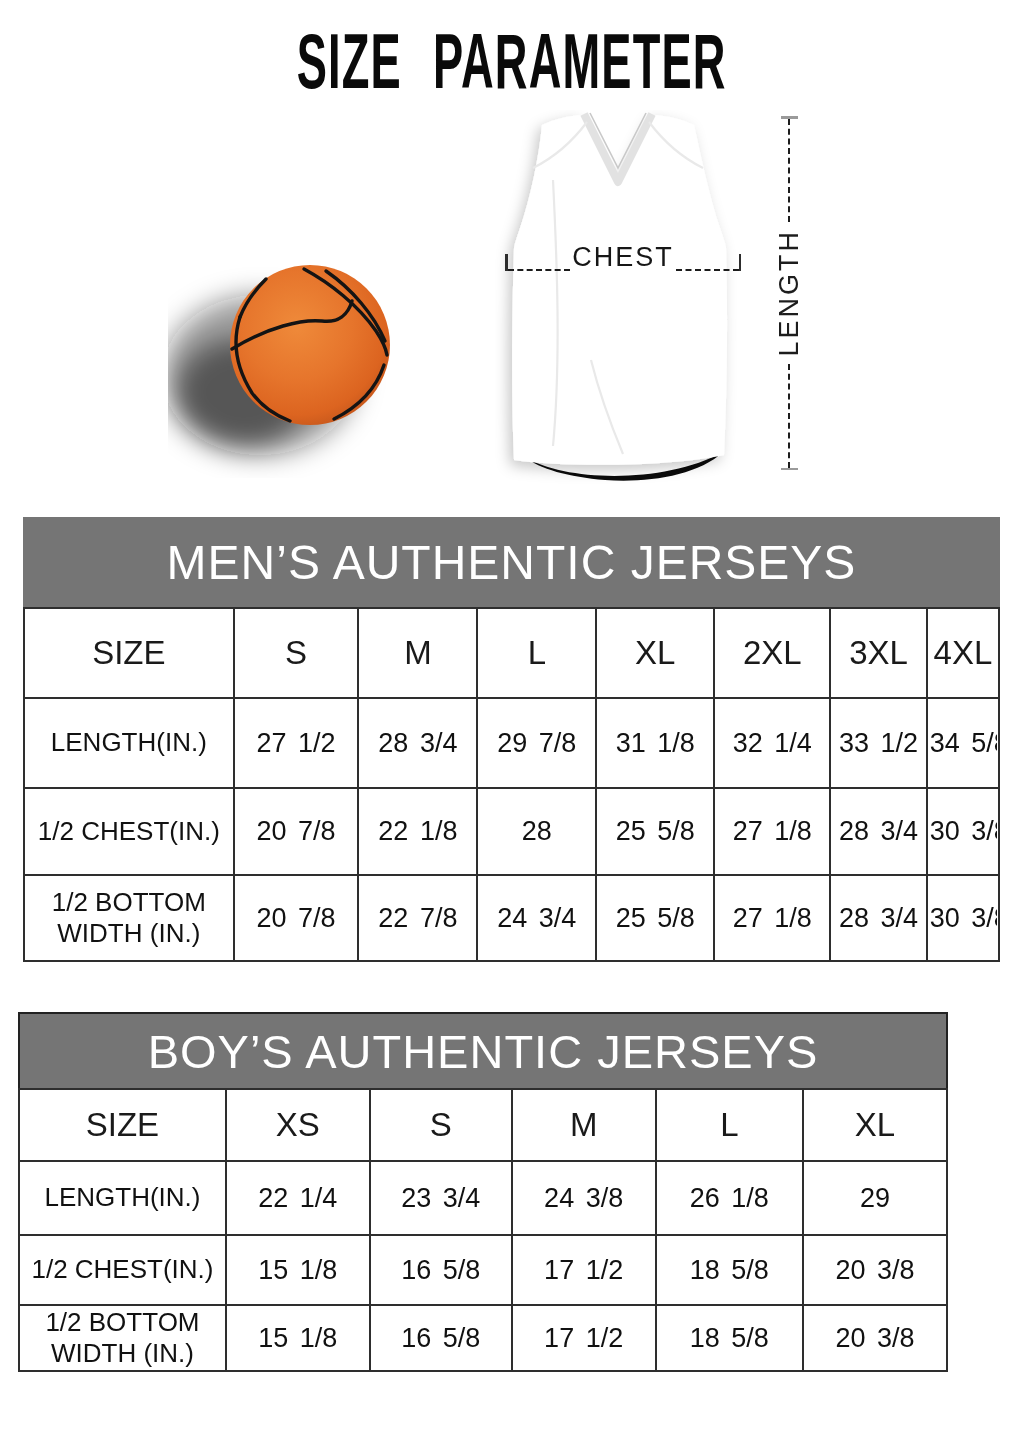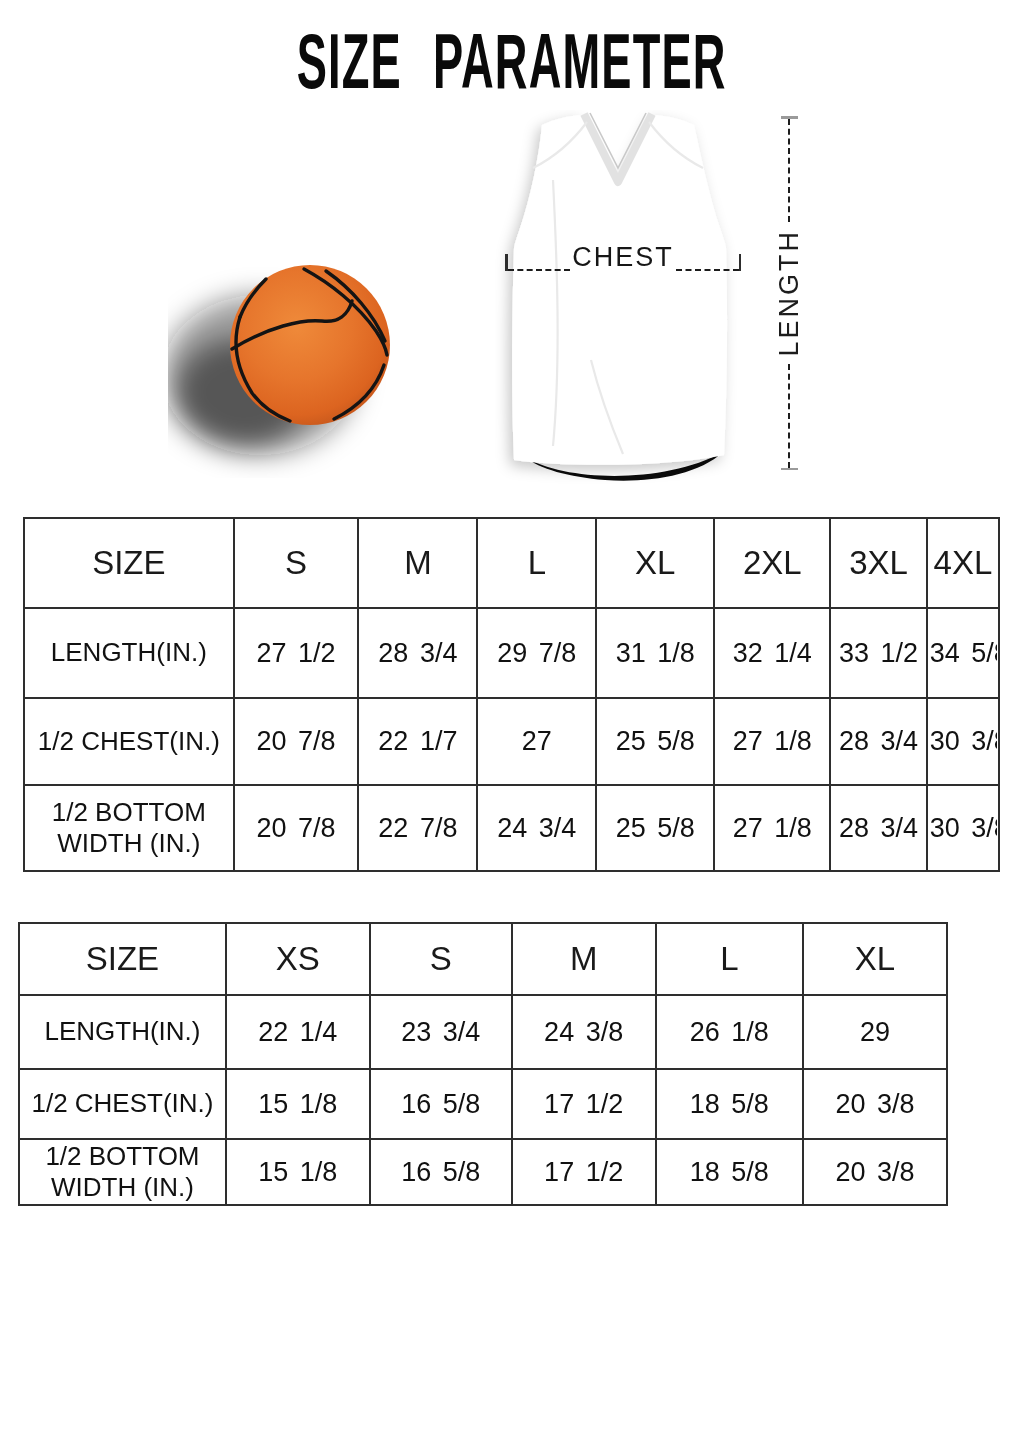"MEN’S AUTHENTIC JERSEYS" div.banner { html: none -> <div>MEN’S AUTHENTIC JERSEYS</div> }
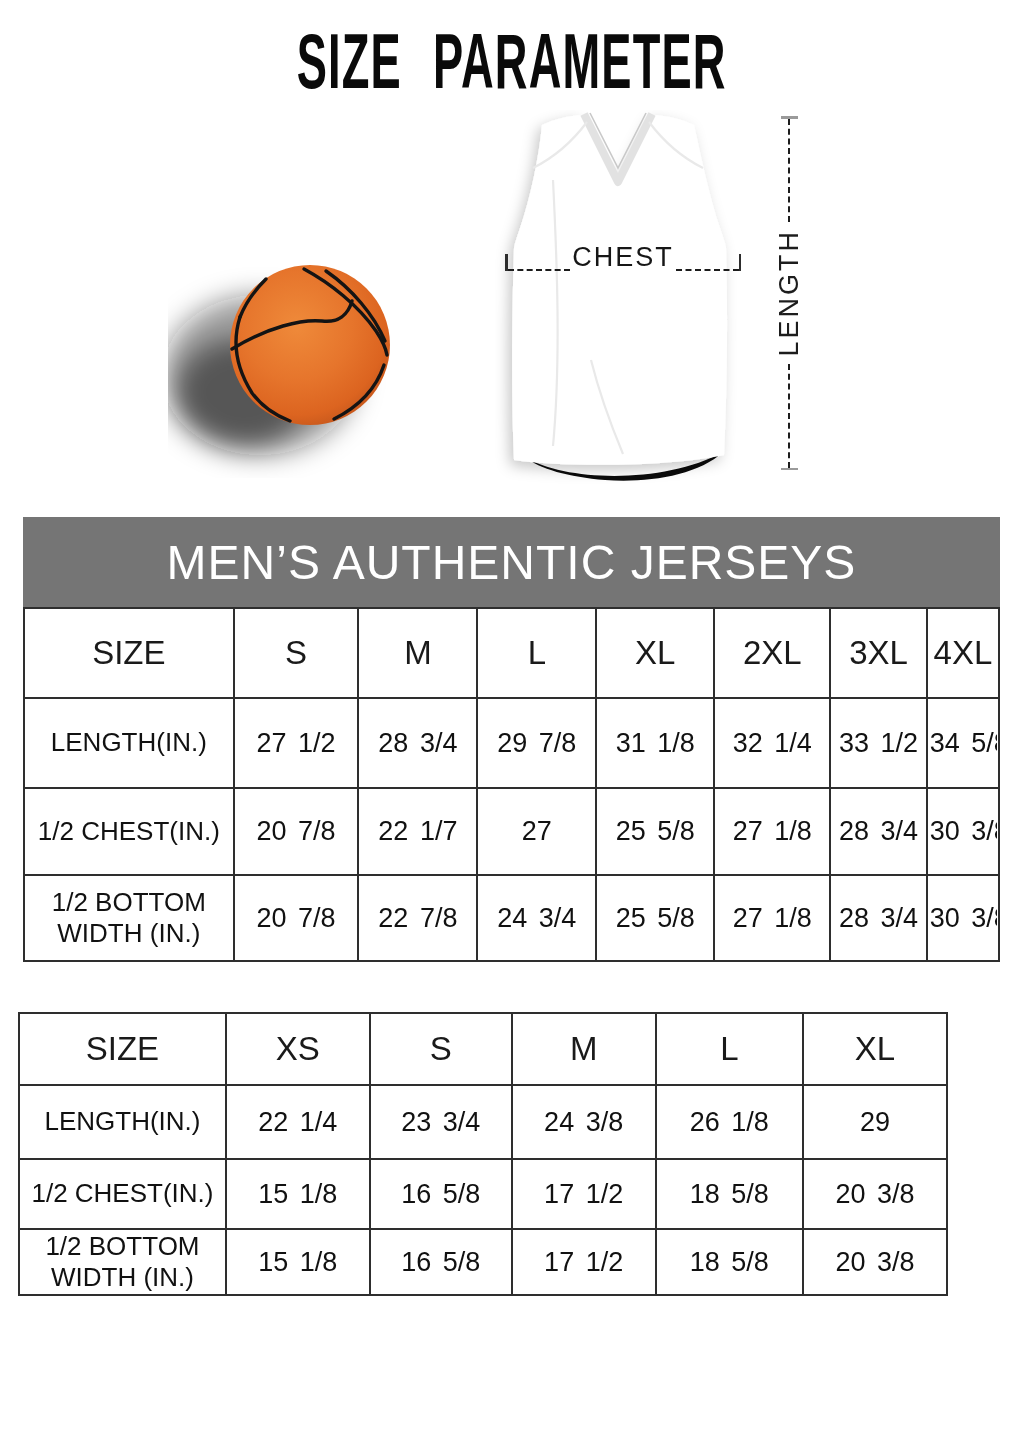"22 1/7" td.value { text: 1/7 -> 1/8 }
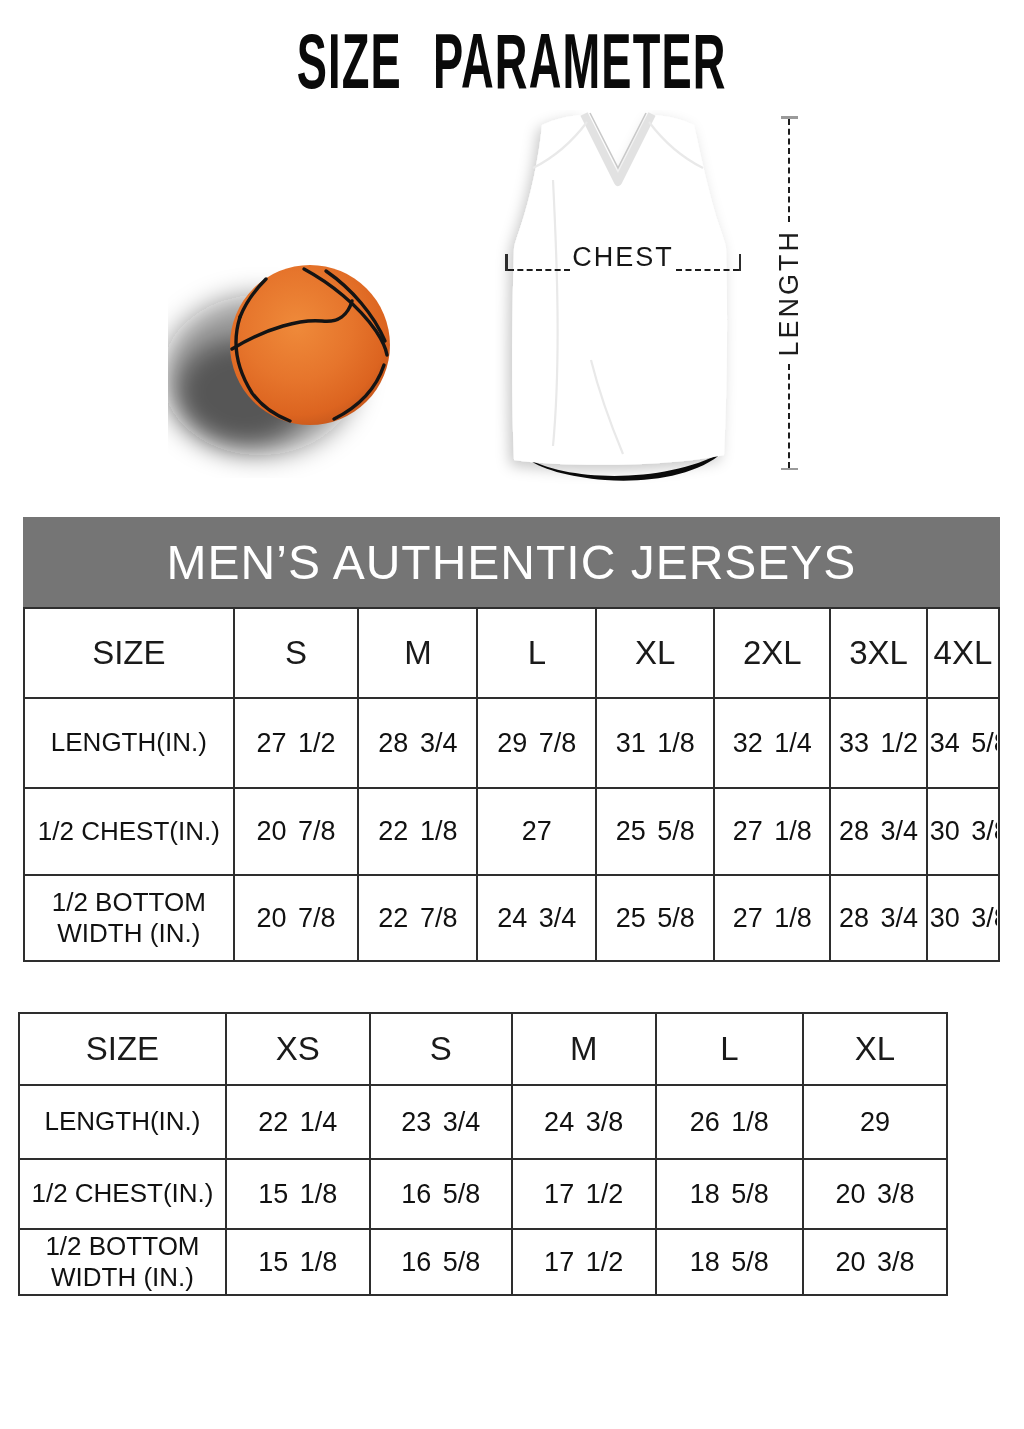"27" td.value { text: 27 -> 28 }
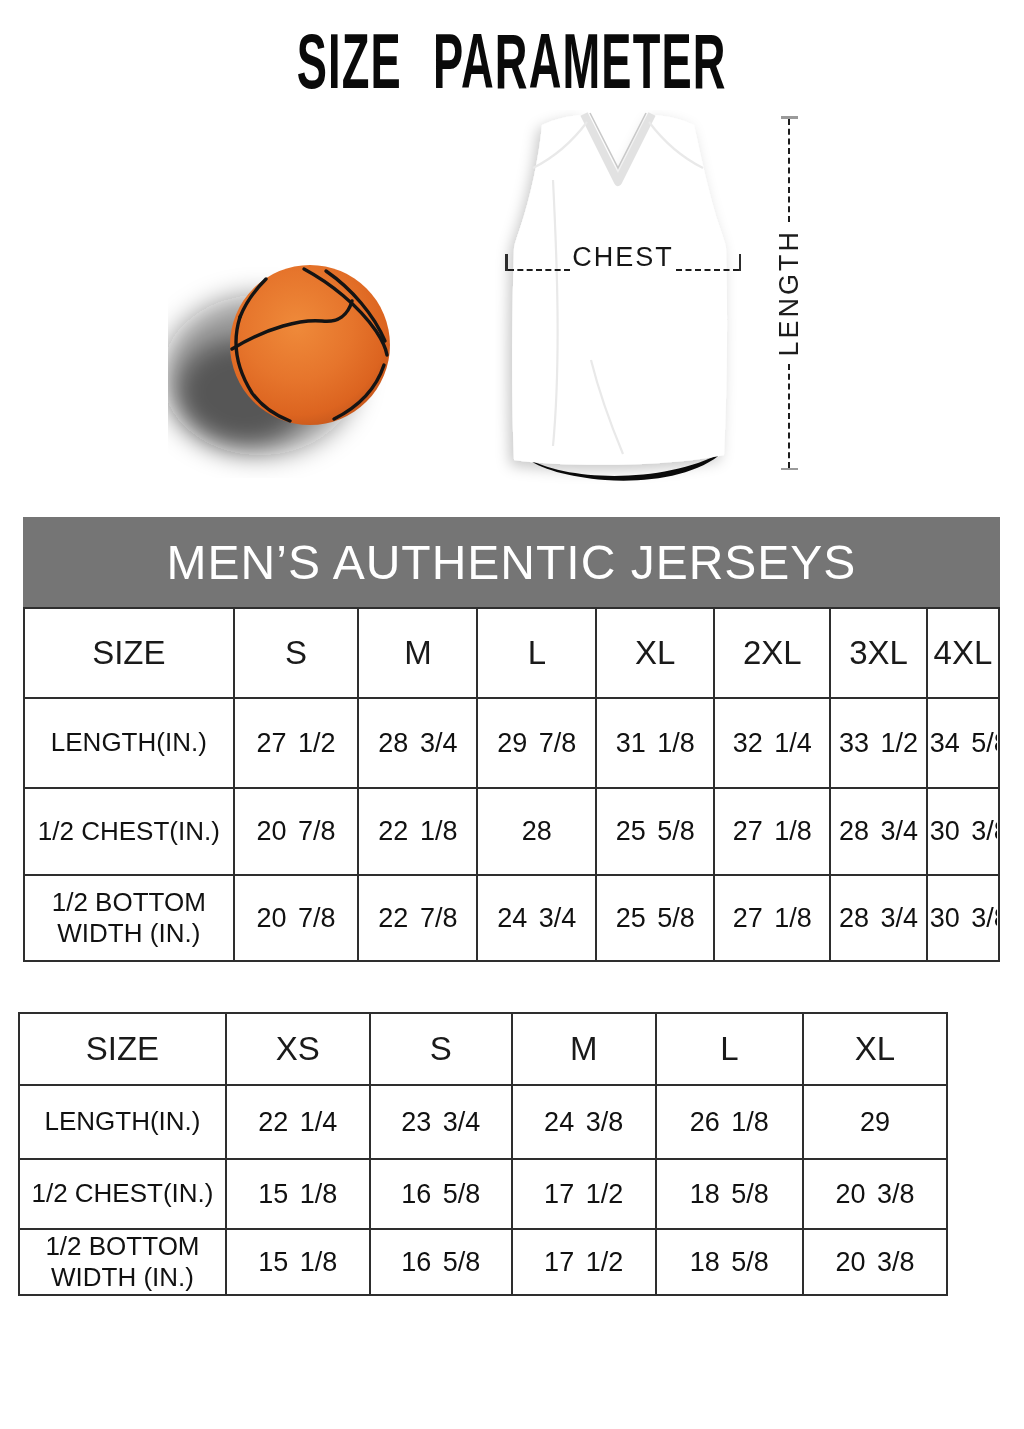"BOY’S AUTHENTIC JERSEYS" div.banner { html: none -> <div>BOY’S AUTHENTIC JERSEYS</div> }
